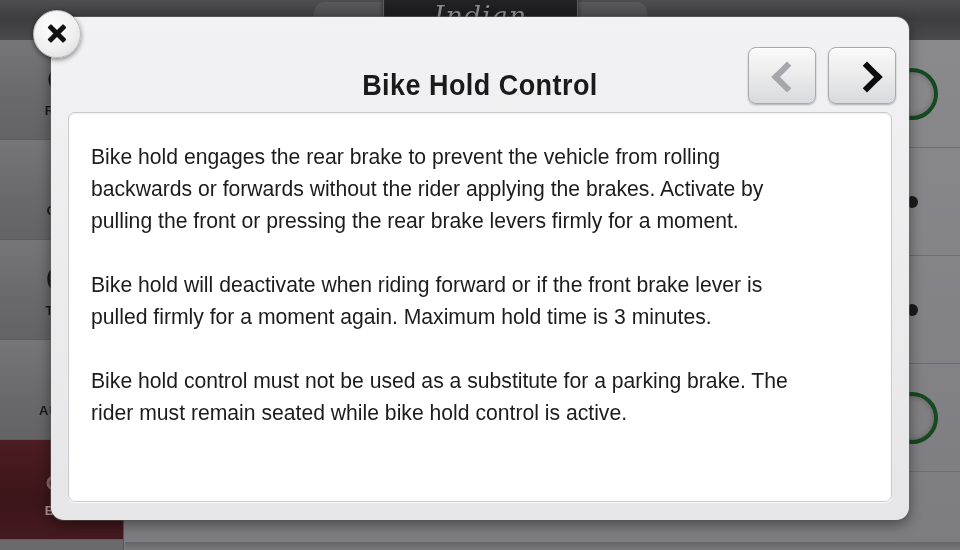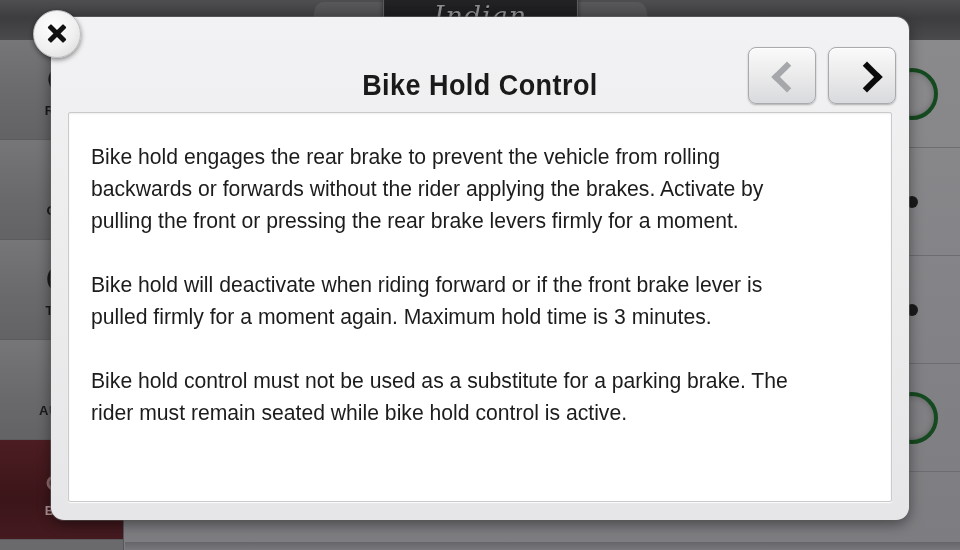"Bike hold engages the rear" .panel { border-radius: 2px -> 7px }
